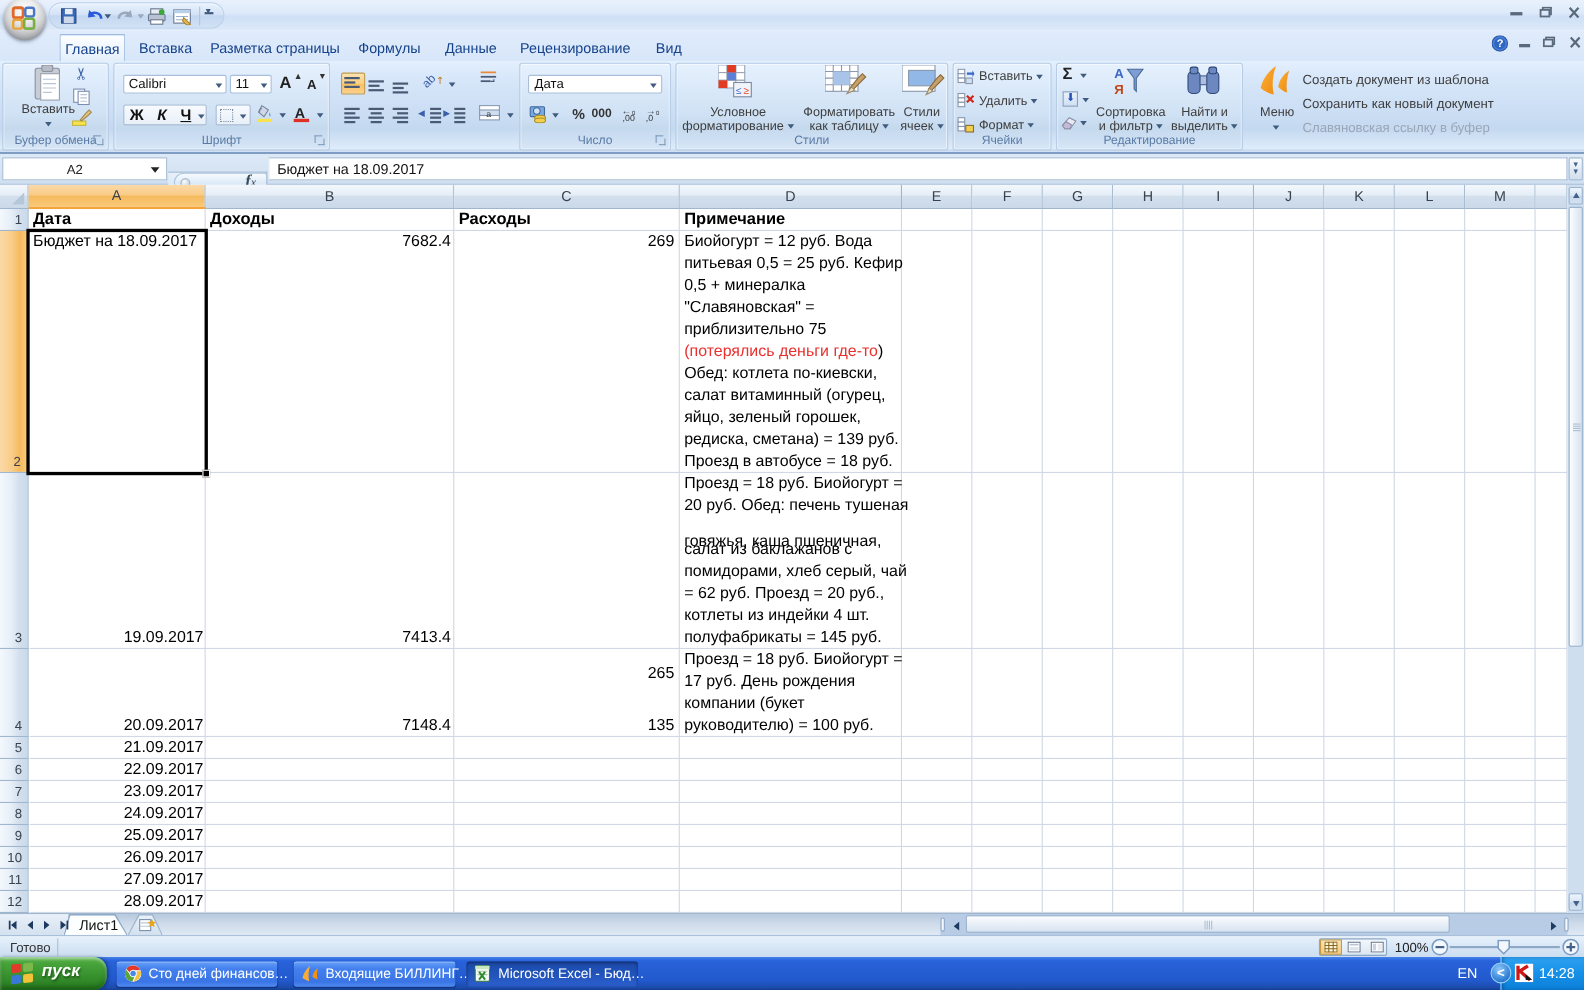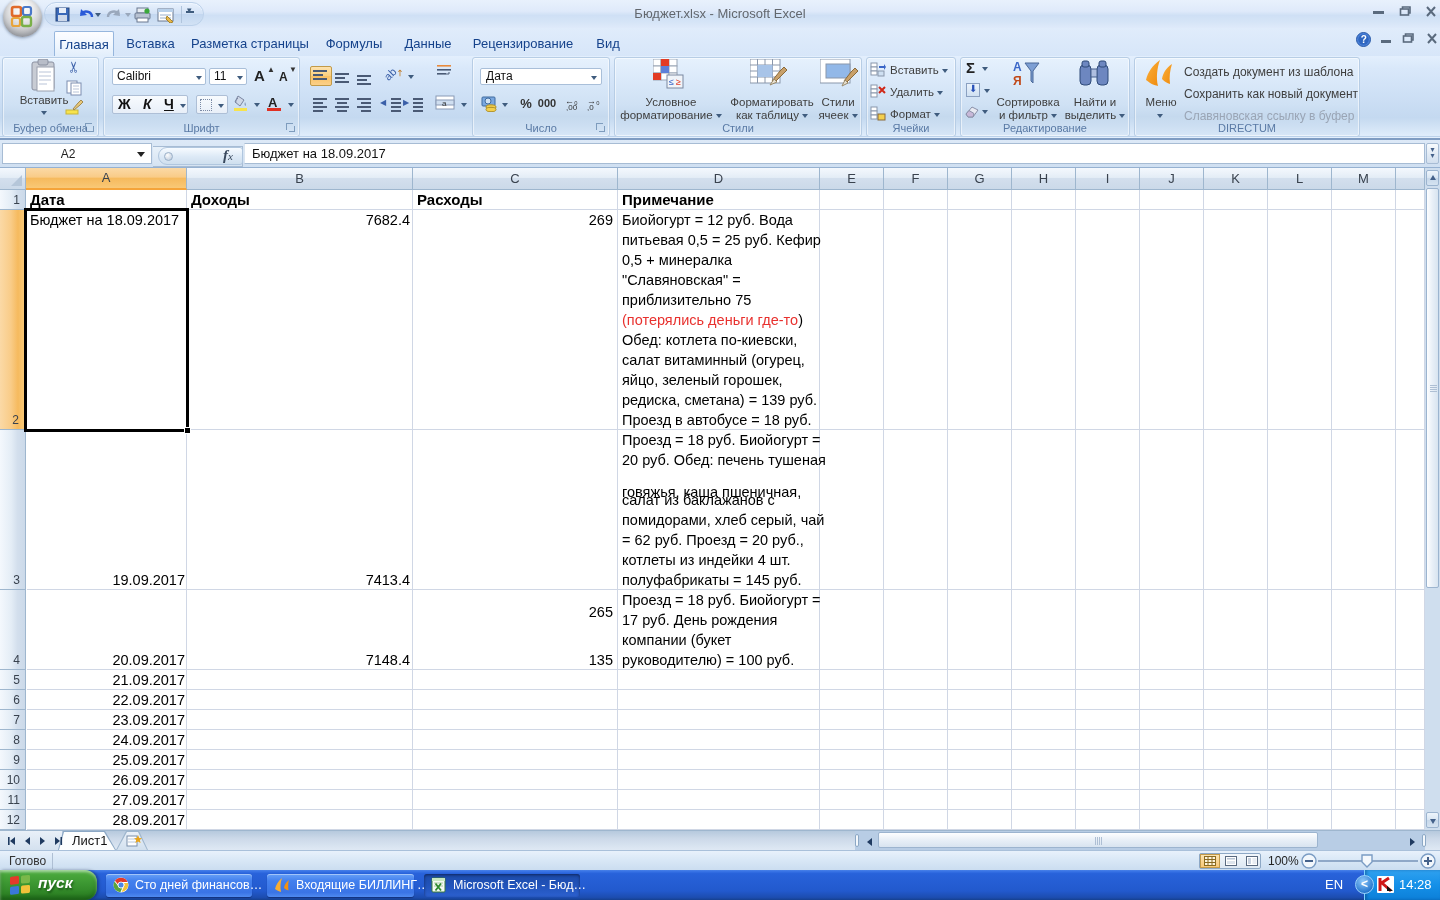"Бюджет.xlsx - Microsoft Excel" div { html: <div>Бюджет.xlsx - Microsoft Excel</div> -> none }
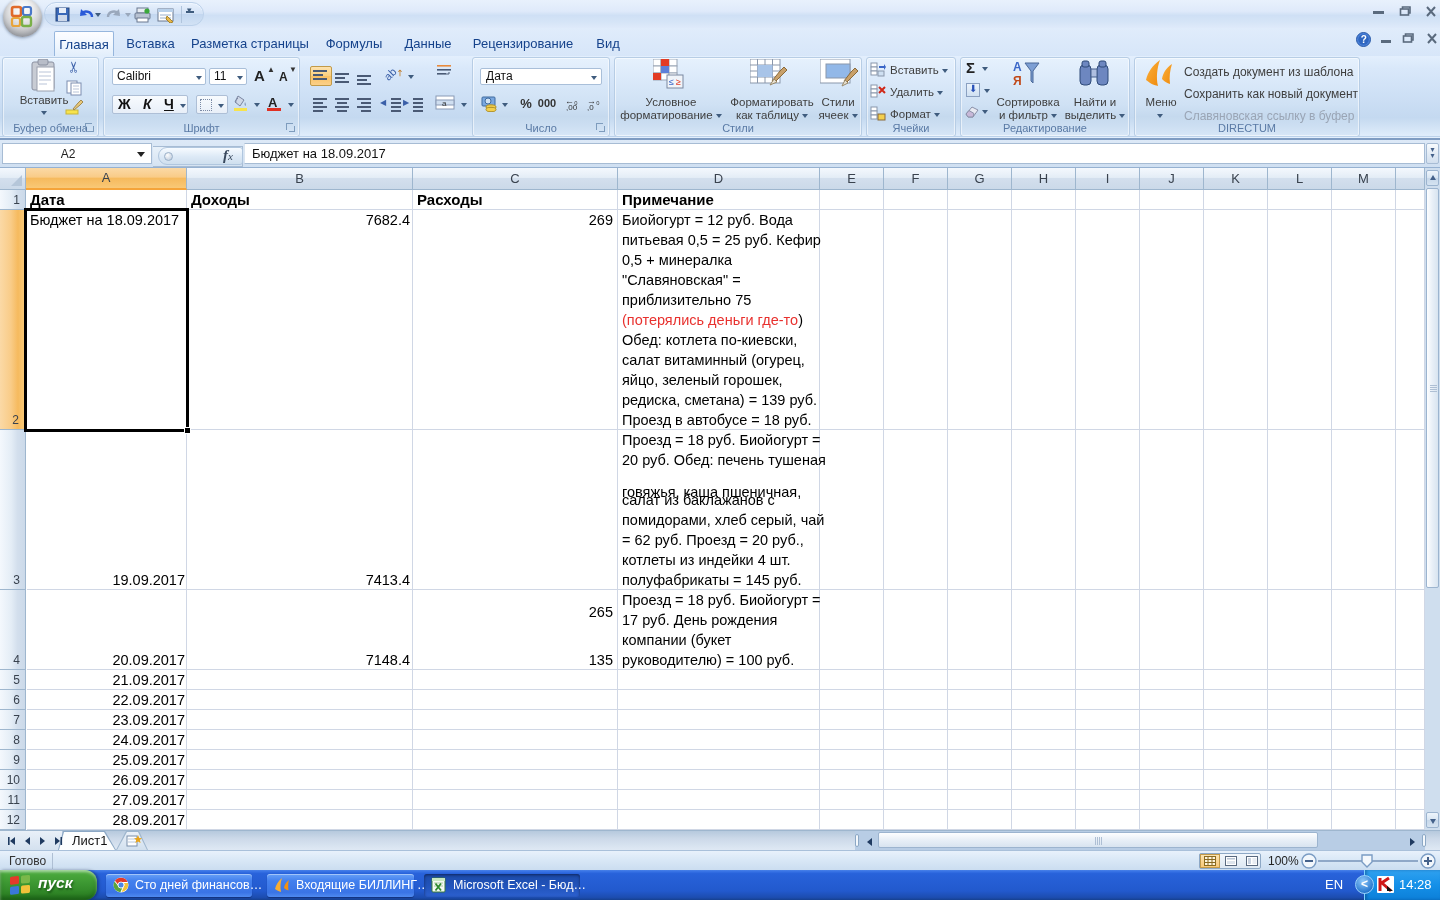"DIRECTUM" div.grp { html: <div> <div>DIRECTUM</div> </div> -> none }
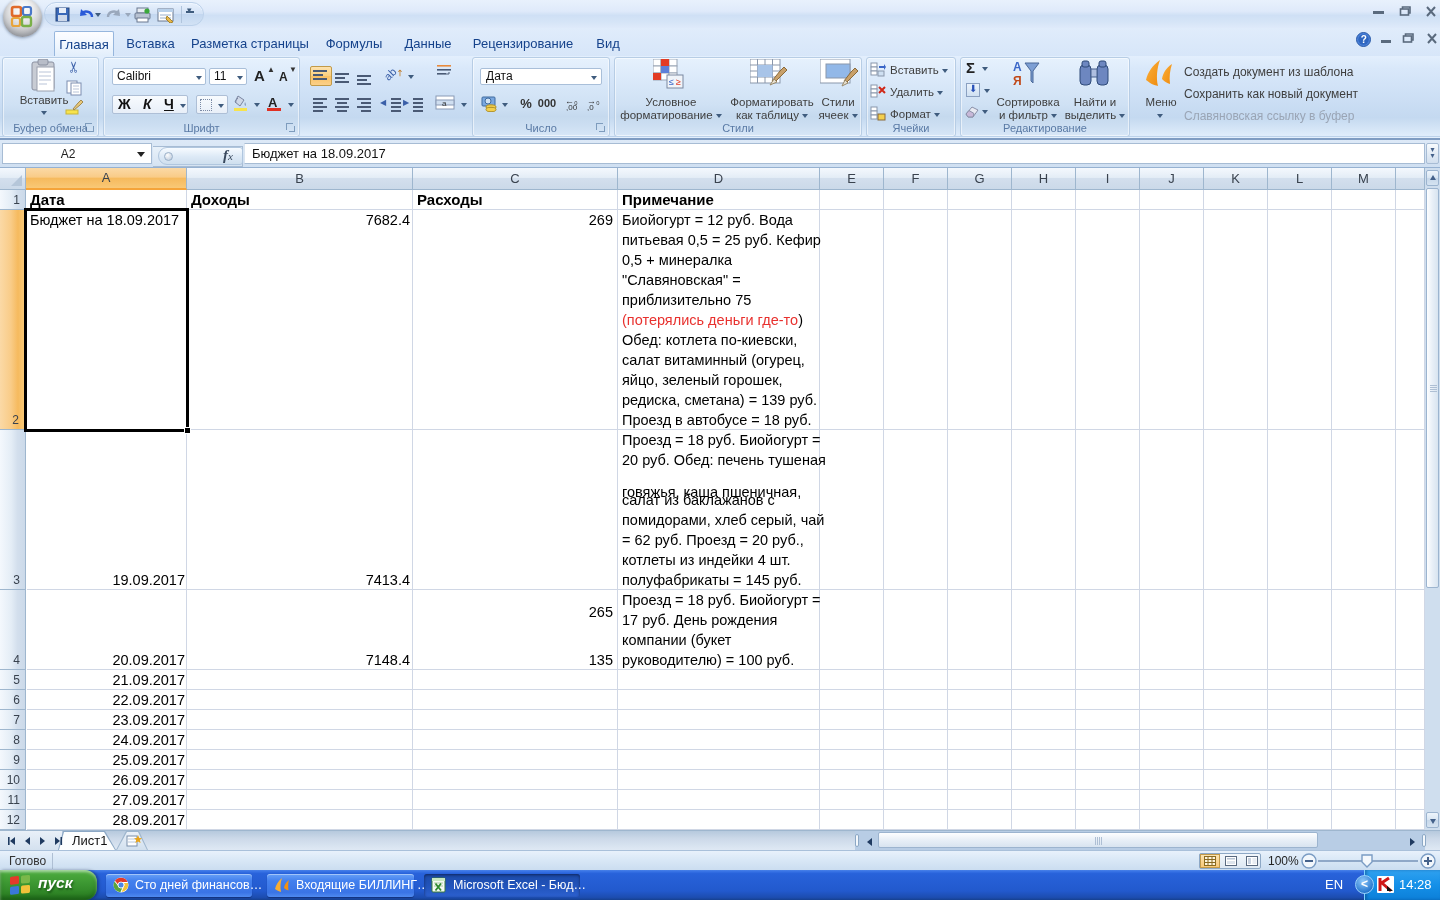"fx" #fxzone { top: 6px -> 16px }
